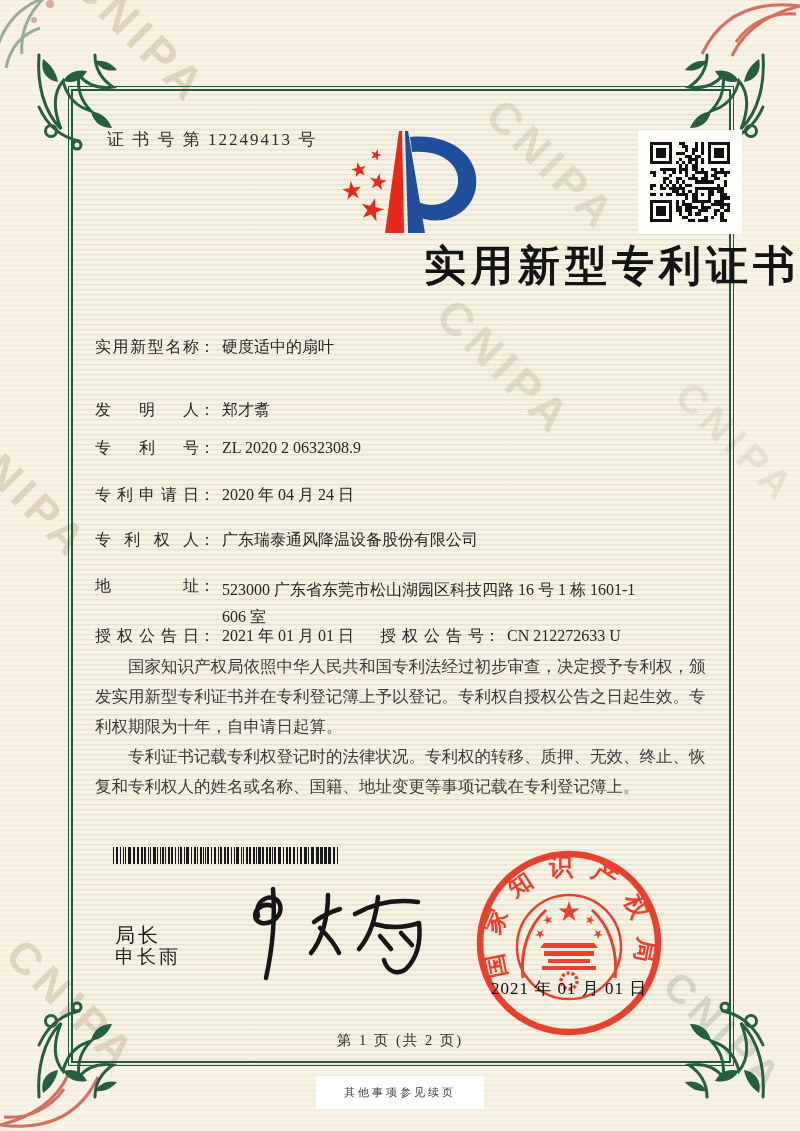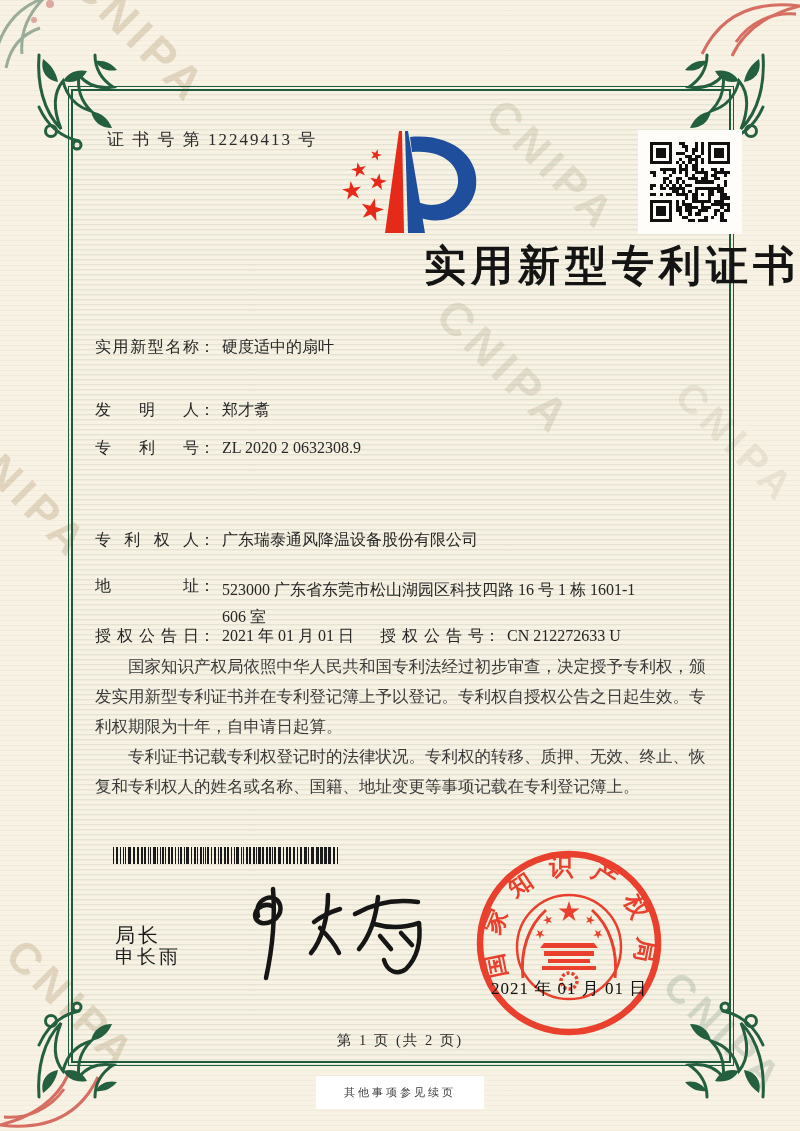"专利申请日： 2020 年 04 月" div.row { html: none -> <div> <span><span>专利申请日</span><span>：</span></span><span>2020 年 04 月 24 日</span> </div> }
